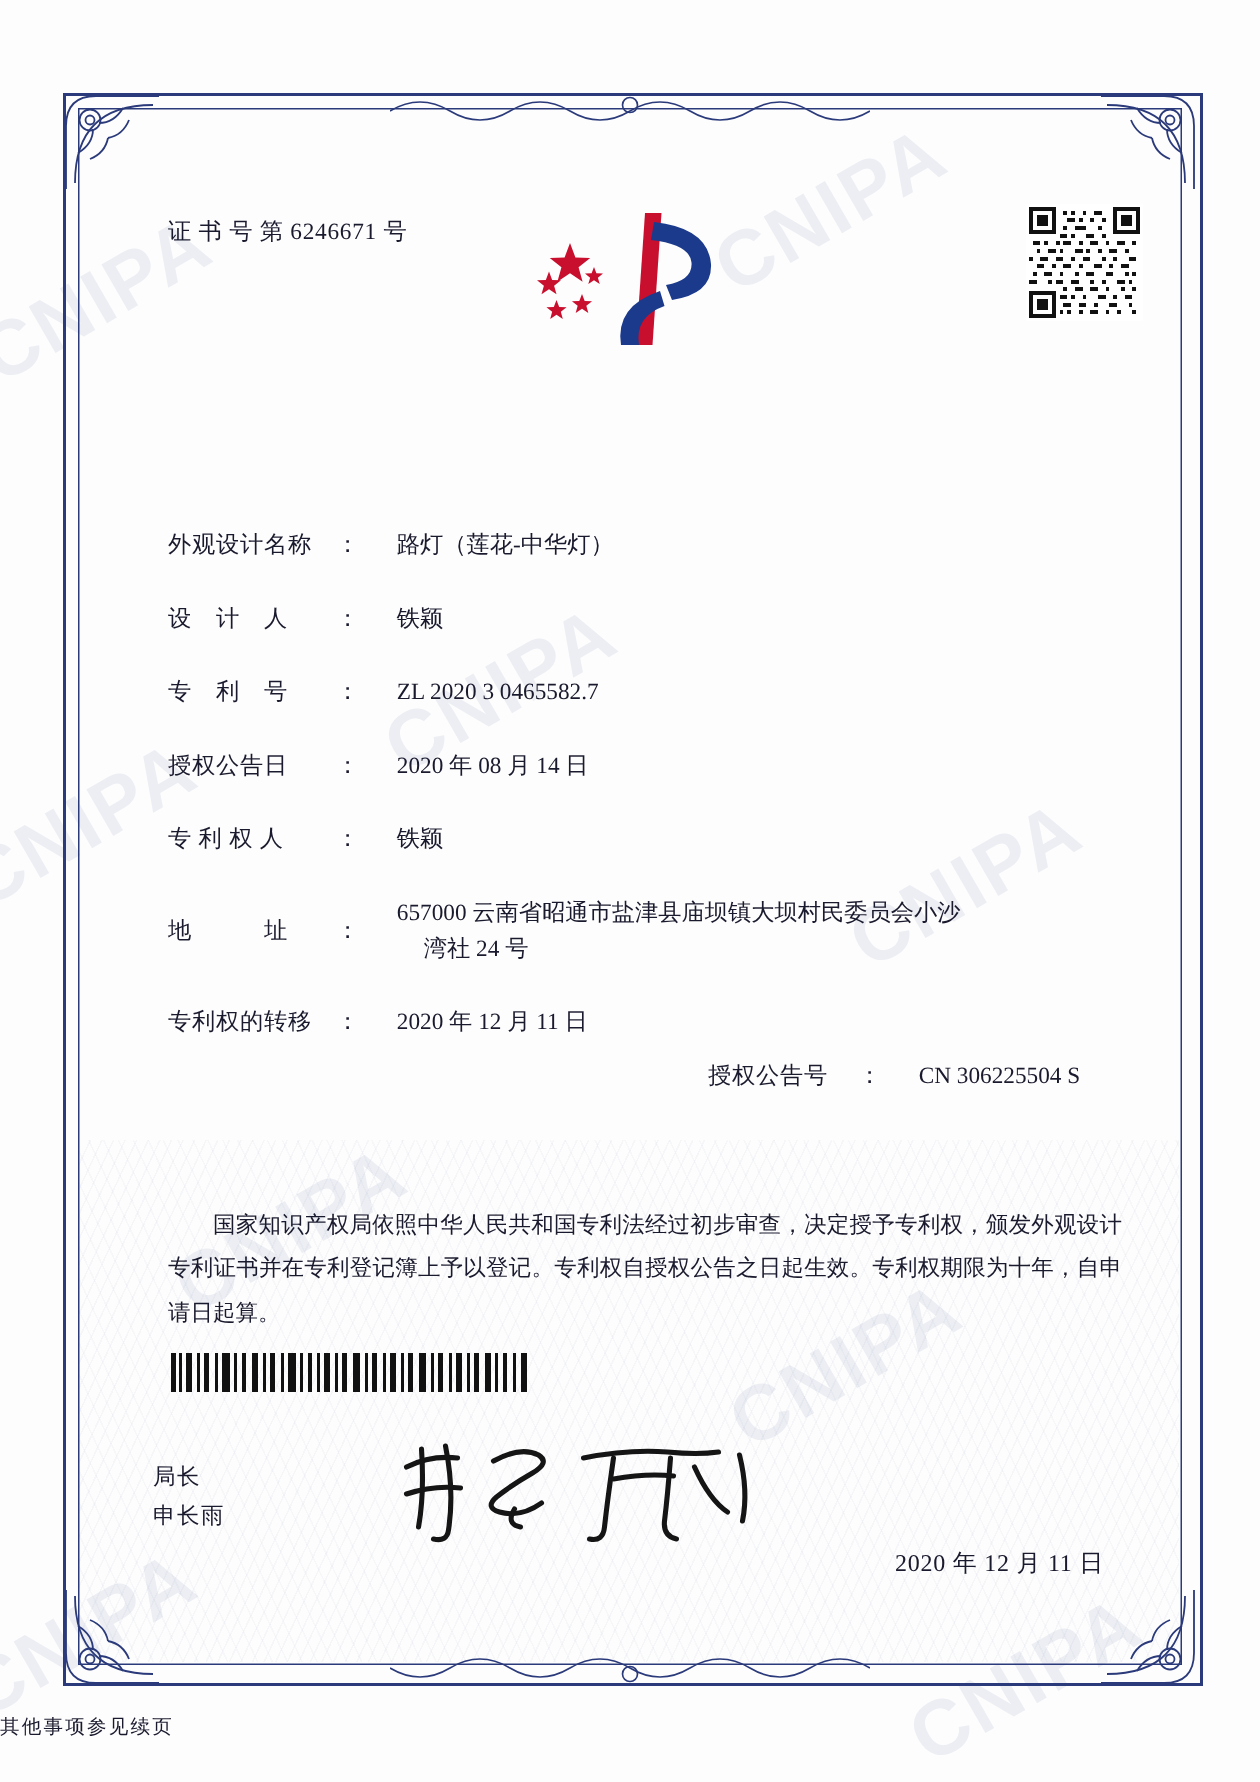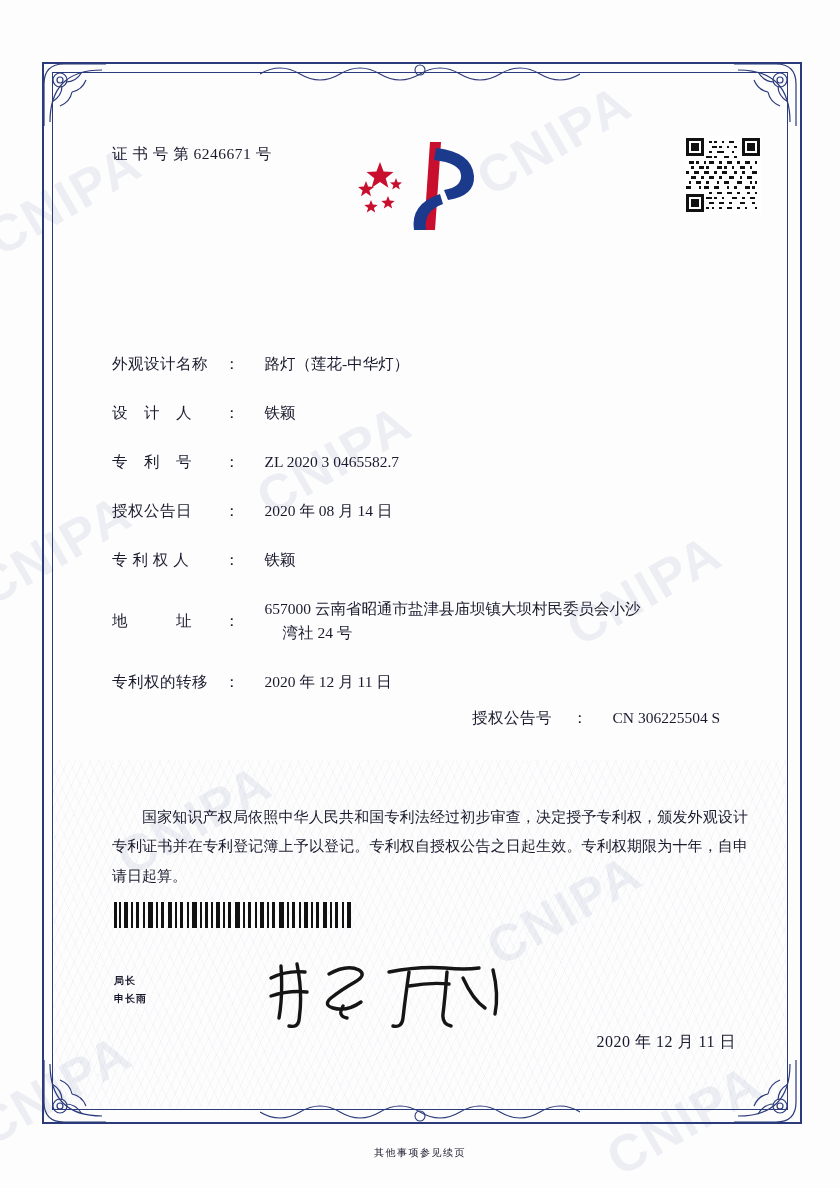"局长" .signer { font-size: 10px -> 15px; font-weight: bold -> normal; left: 62px -> 50px }
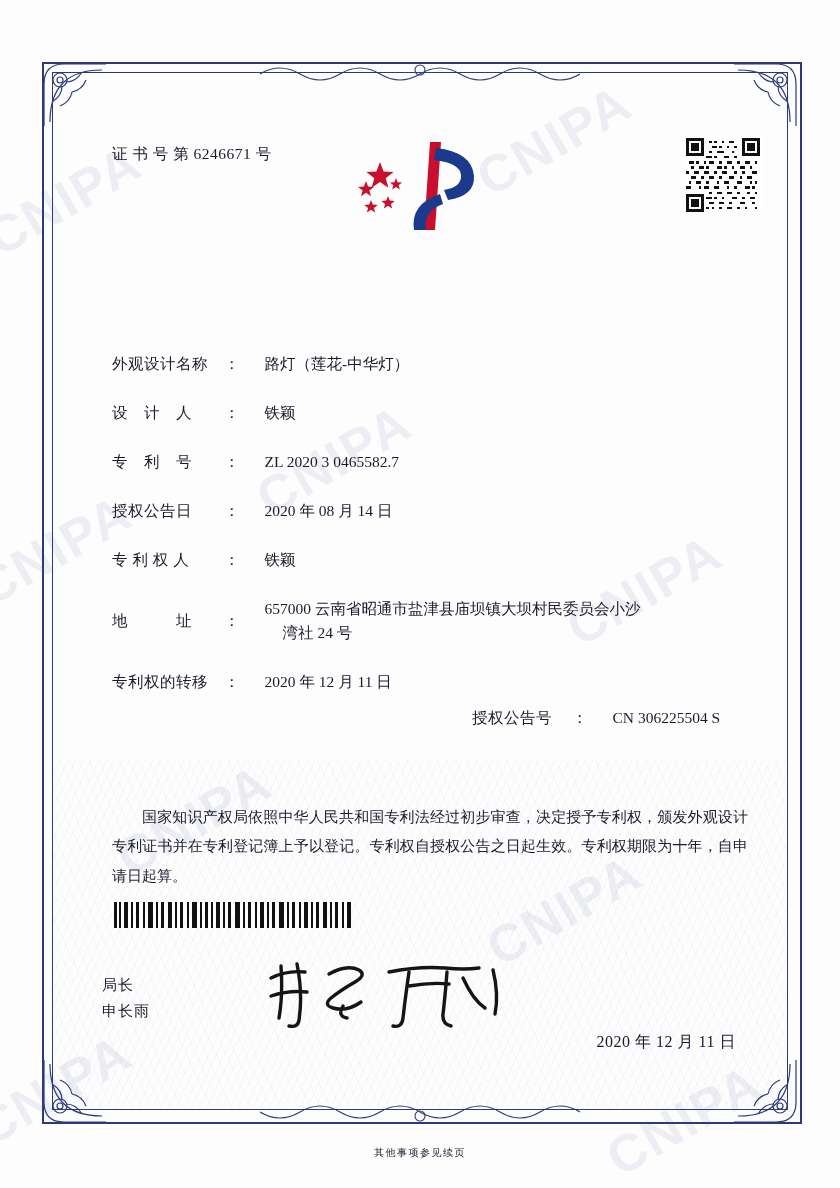"其他事项参见续页" .footer-note { font-size: 10px -> 13px; text-align: center -> none }
